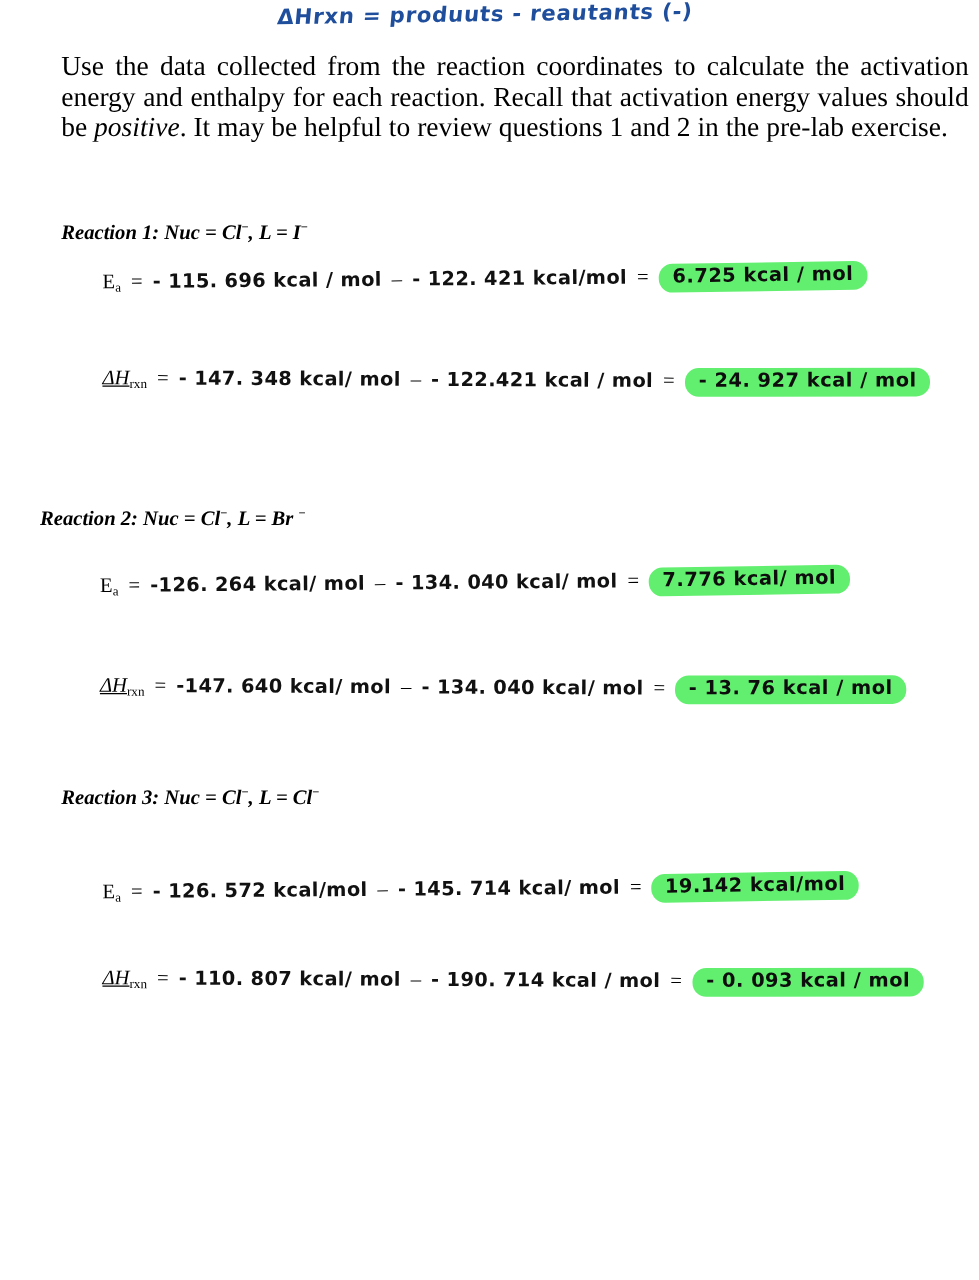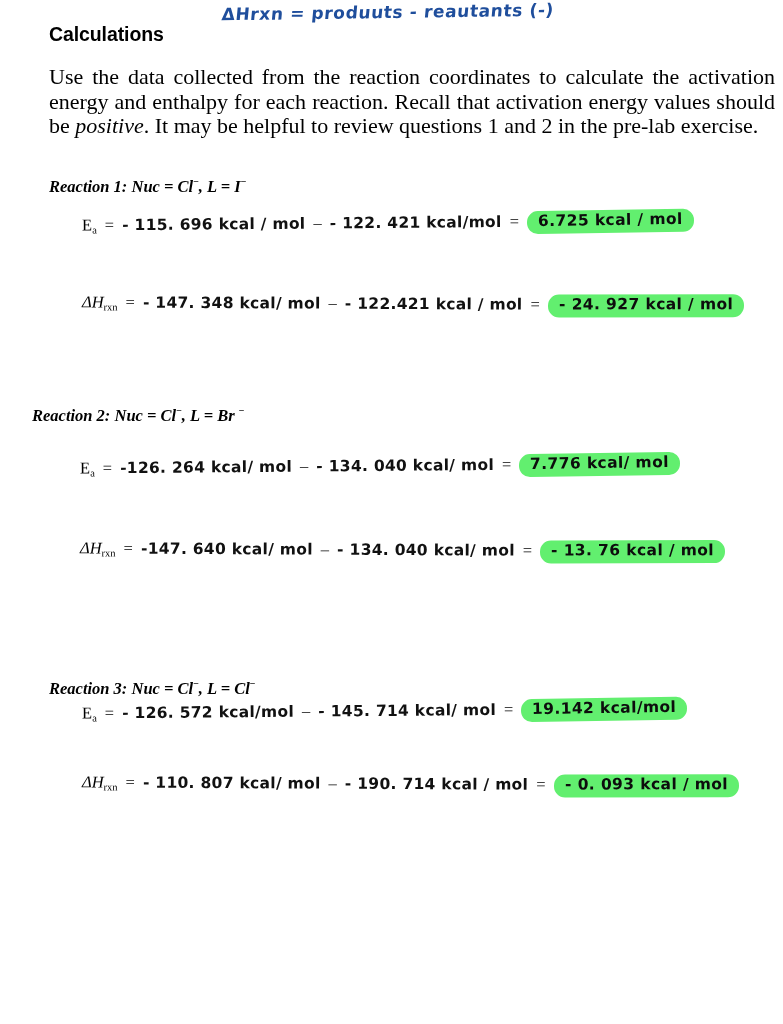"Calculations" h1.section-title { html: <h1>Calculations</h1> -> none }
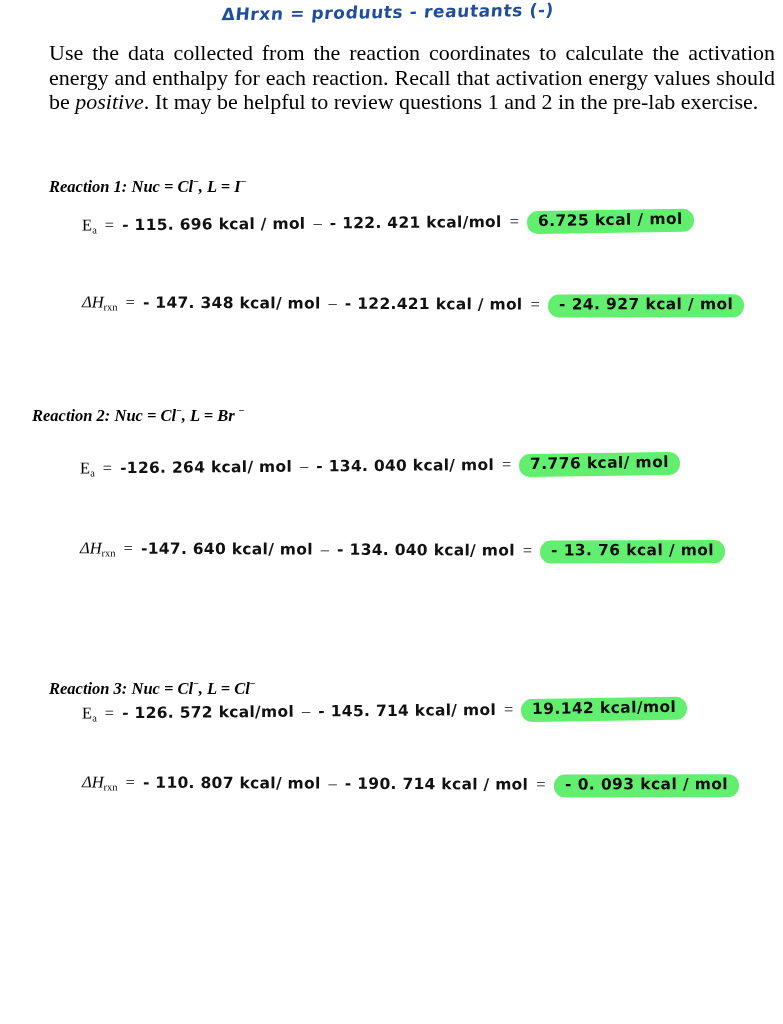"ΔHrxn" .eq-label.italicH { text-decoration: none -> underline }
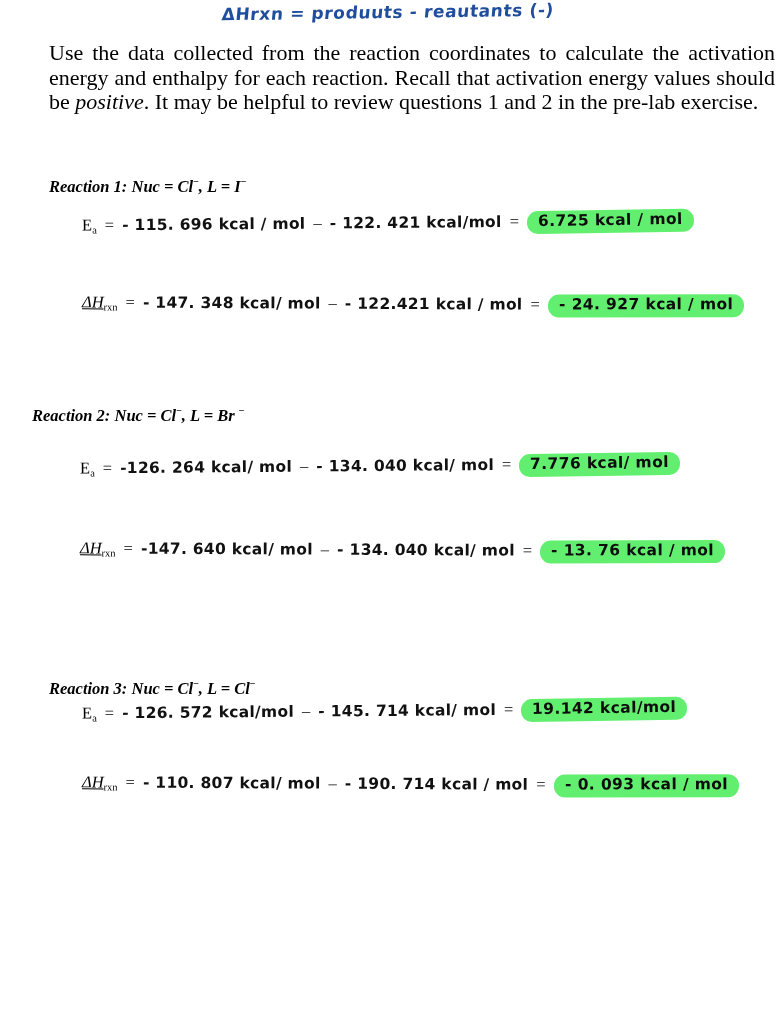"Reaction 3: Nuc = Cl−," div.reaction-heading { top: 678px -> 628px }
